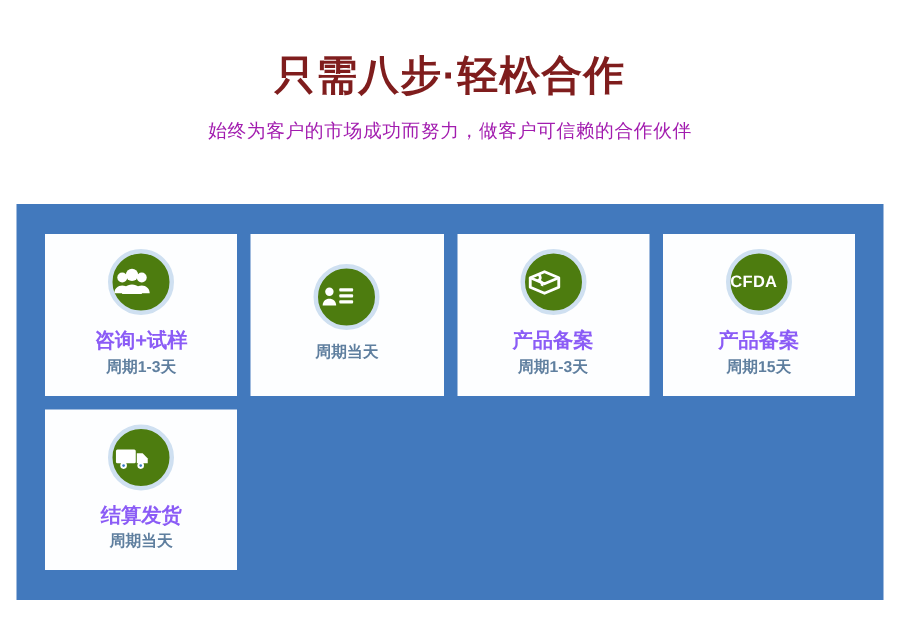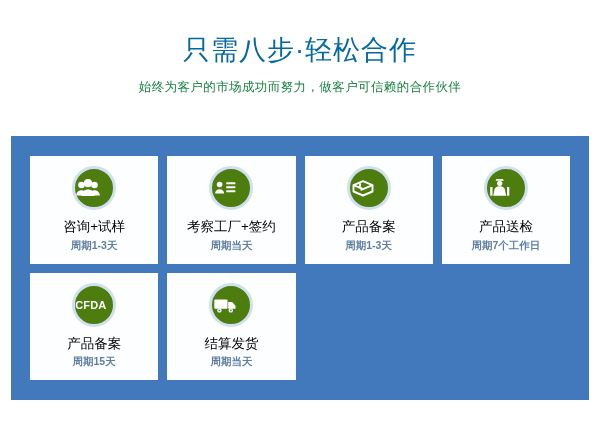"只需八步·轻松合作" .page-title { color: #0369a1 -> #7f1d1d; font-weight: normal -> bold }
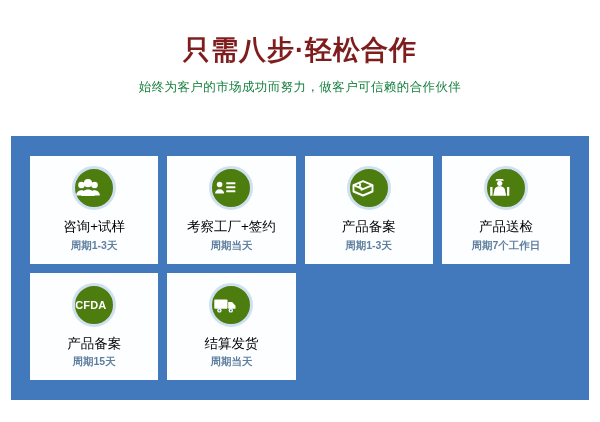"始终为客户的市场成功而努力，做客户可信赖的合作伙伴" .page-subtitle { color: #15803d -> #a21caf }
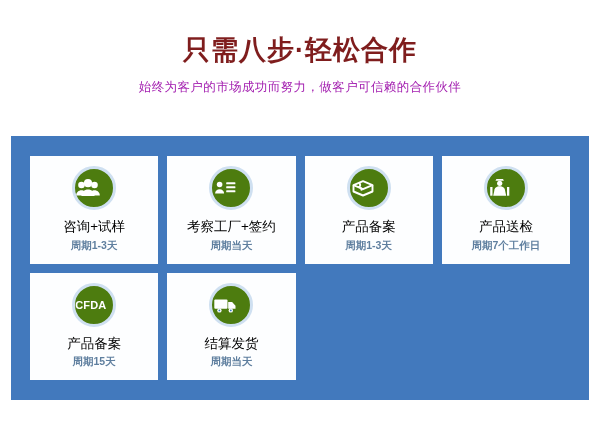"咨询+试样" .step-label { color: #000000 -> #8b5cf6; font-weight: normal -> bold }
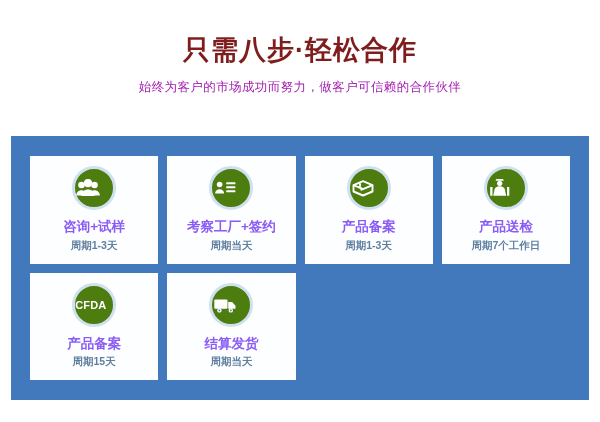"考察工厂+签约" div.step-label { html: <div>考察工厂+签约</div> -> none }
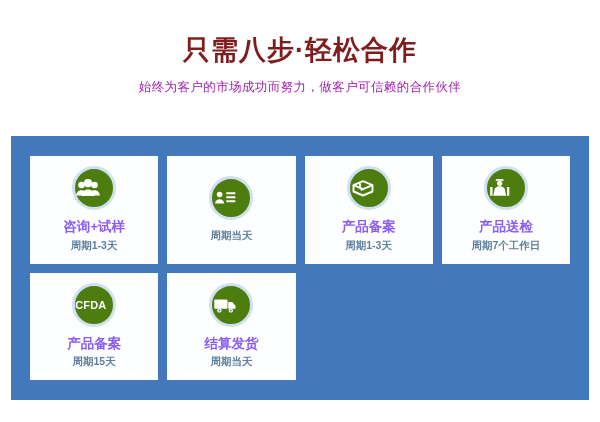"产品送检" div.step-card { html: <div> <span> <svg> <g> <path></path> <circle></circle> <path></path> <rect></rect> <rect></rect> </g> </svg> </span> <div>产品送检</div> <div>周期7个工作日</div> </div> -> none }
